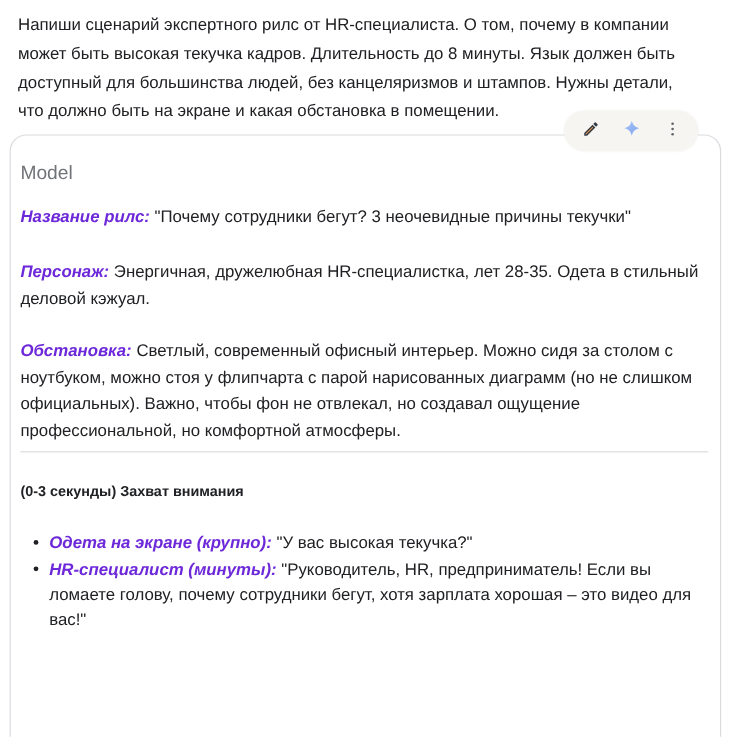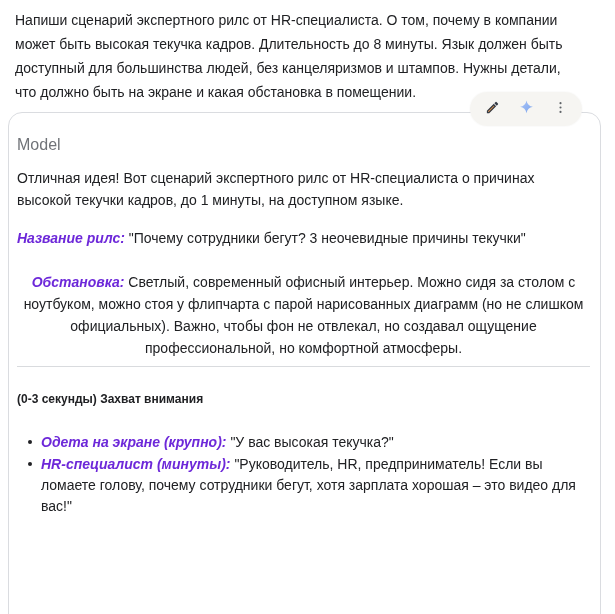"Отличная идея! Вот сценарий экспертного" p.p1 { html: <p>Отличная идея! Вот сценарий экспертного рилс от HR-специалиста о причинах высокой текучки кадров, до 1 минуты, на доступном языке.</p> -> none }
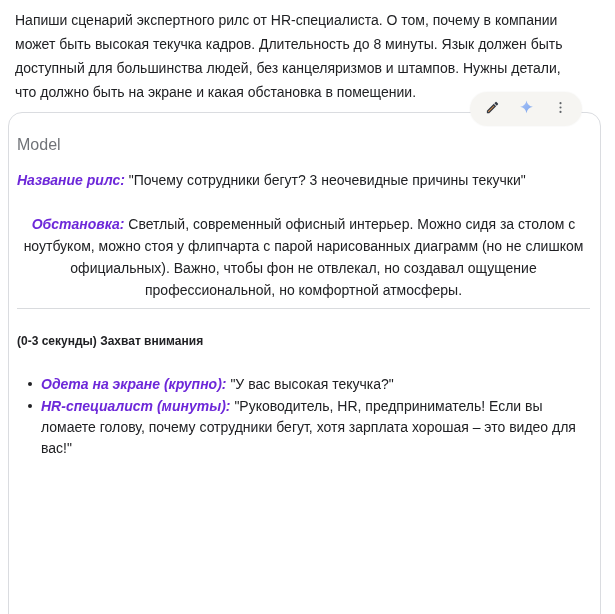"Персонаж: Энергичная, дружелюбная" p.p3 { html: none -> <p><strong>Персонаж:</strong><span> Энергичная, дружелюбная HR-специалистка, лет 28-35. Одета в стильный деловой кэжуал.</span></p> }
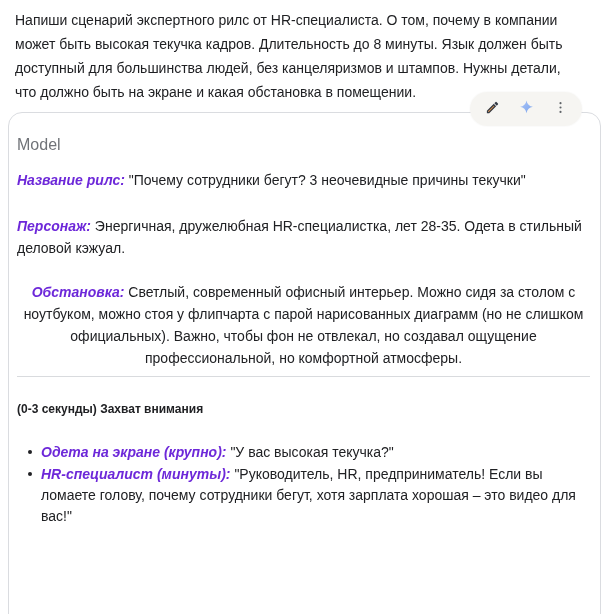"Обстановка: Светлый, современный офисный" .resp p.p4 { text-align: center -> none }
